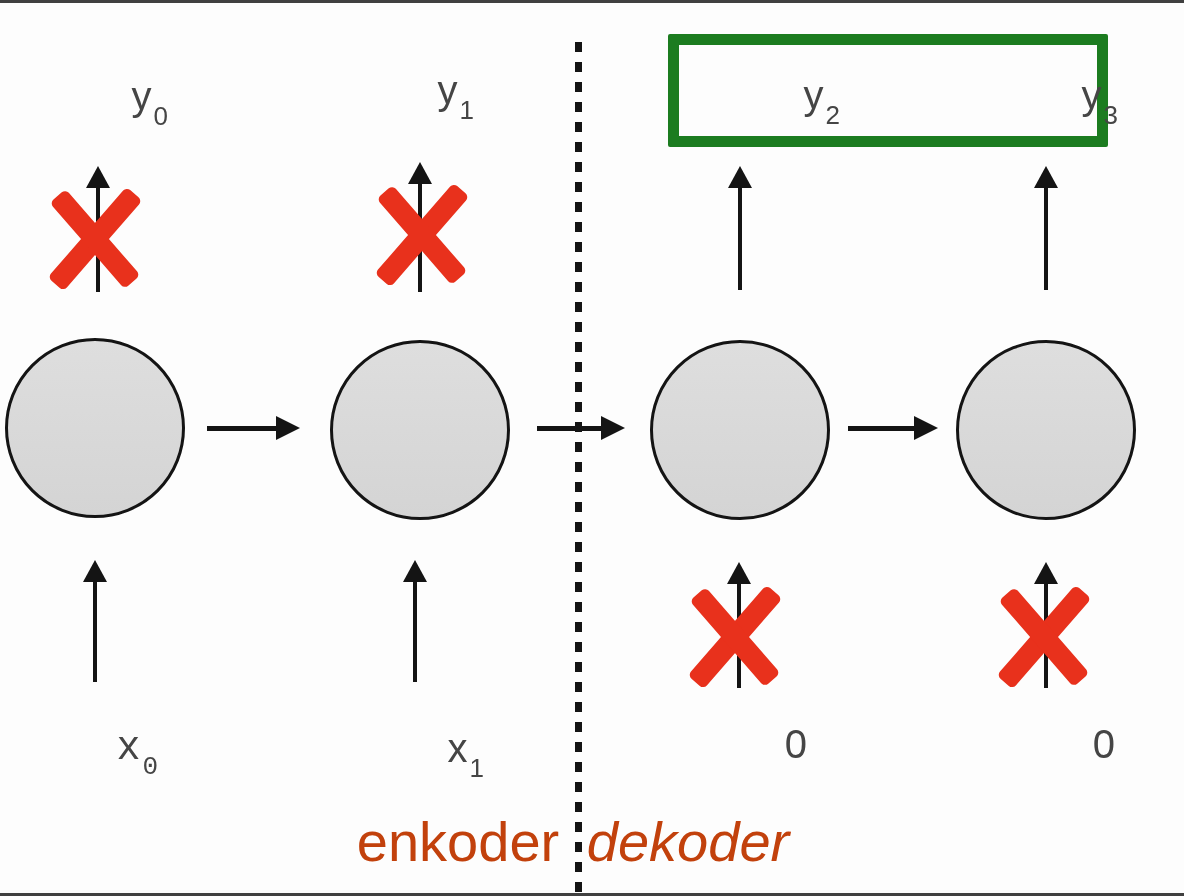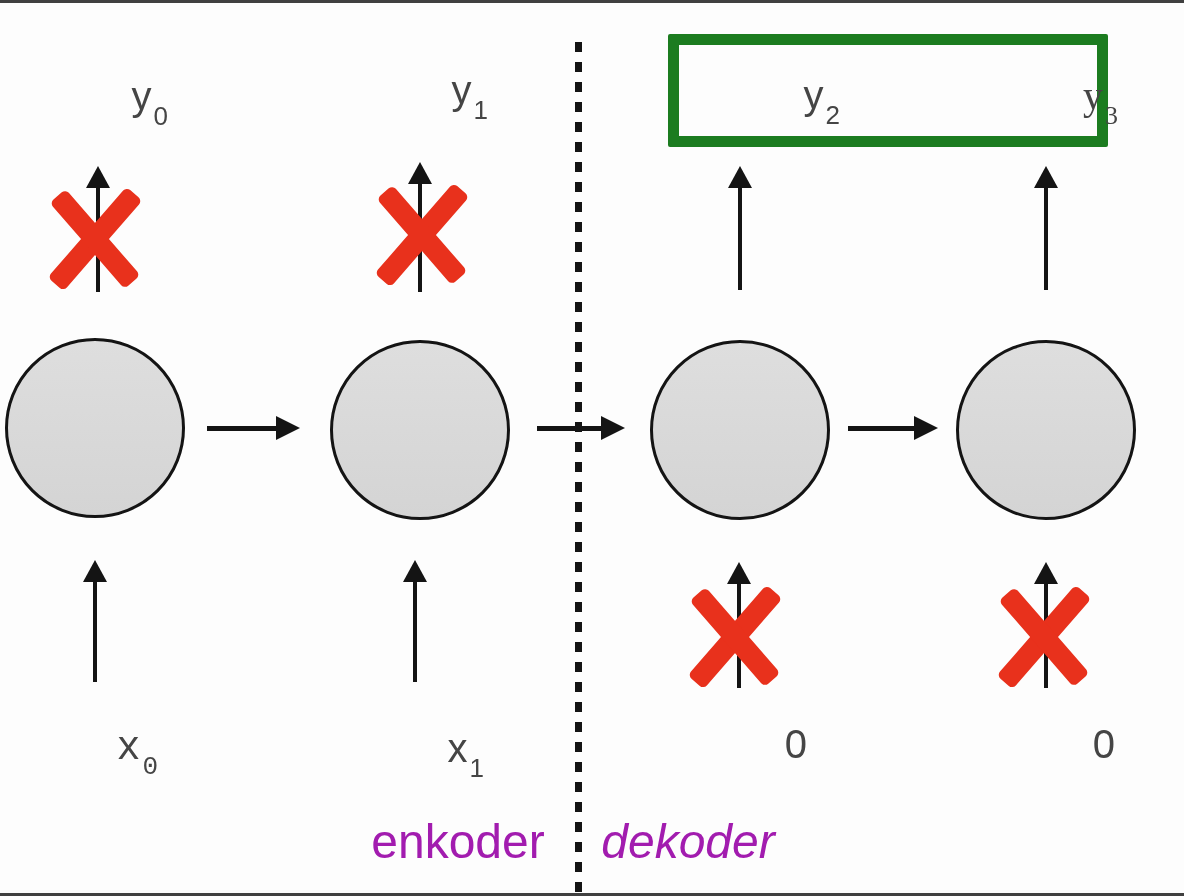"y1" div.lbl { left: 348px -> 334px }
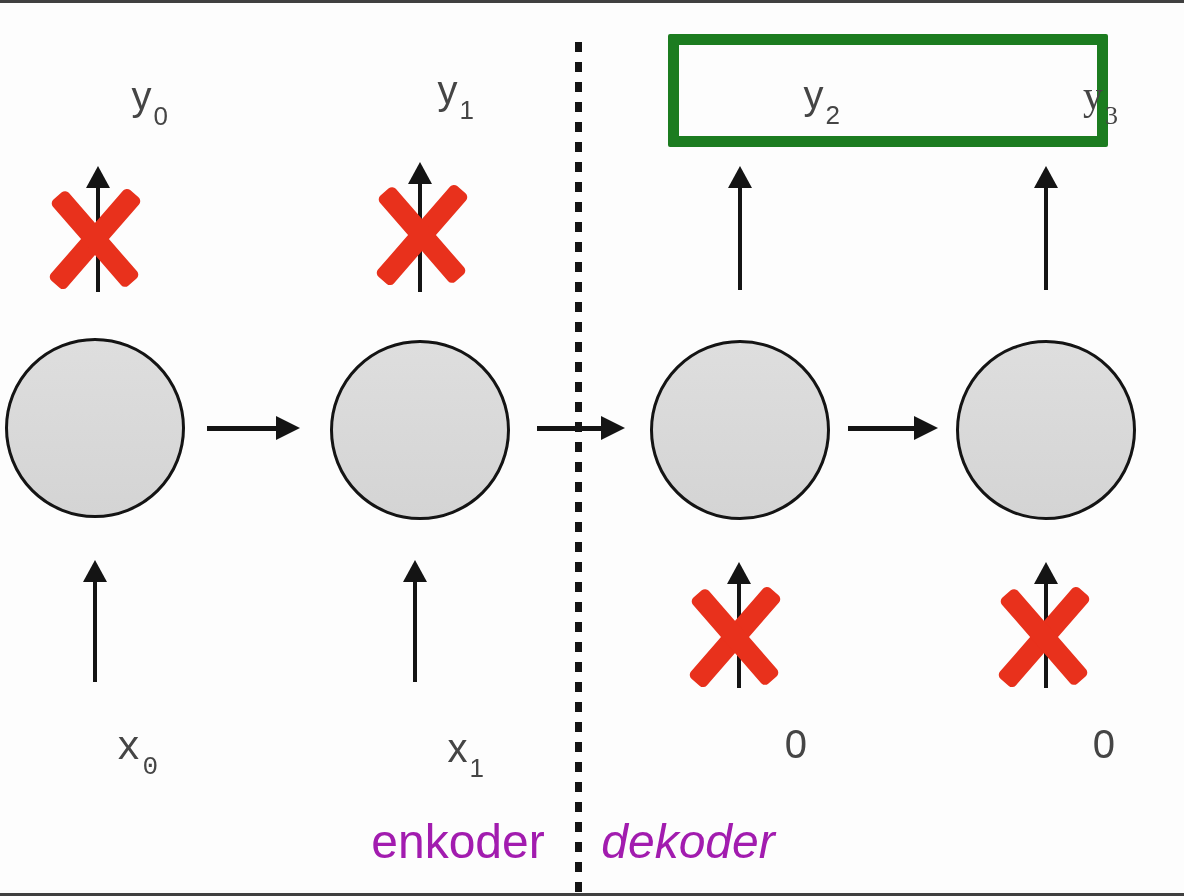"y3" div.lbl { font-family: Liberation Serif, serif -> none }
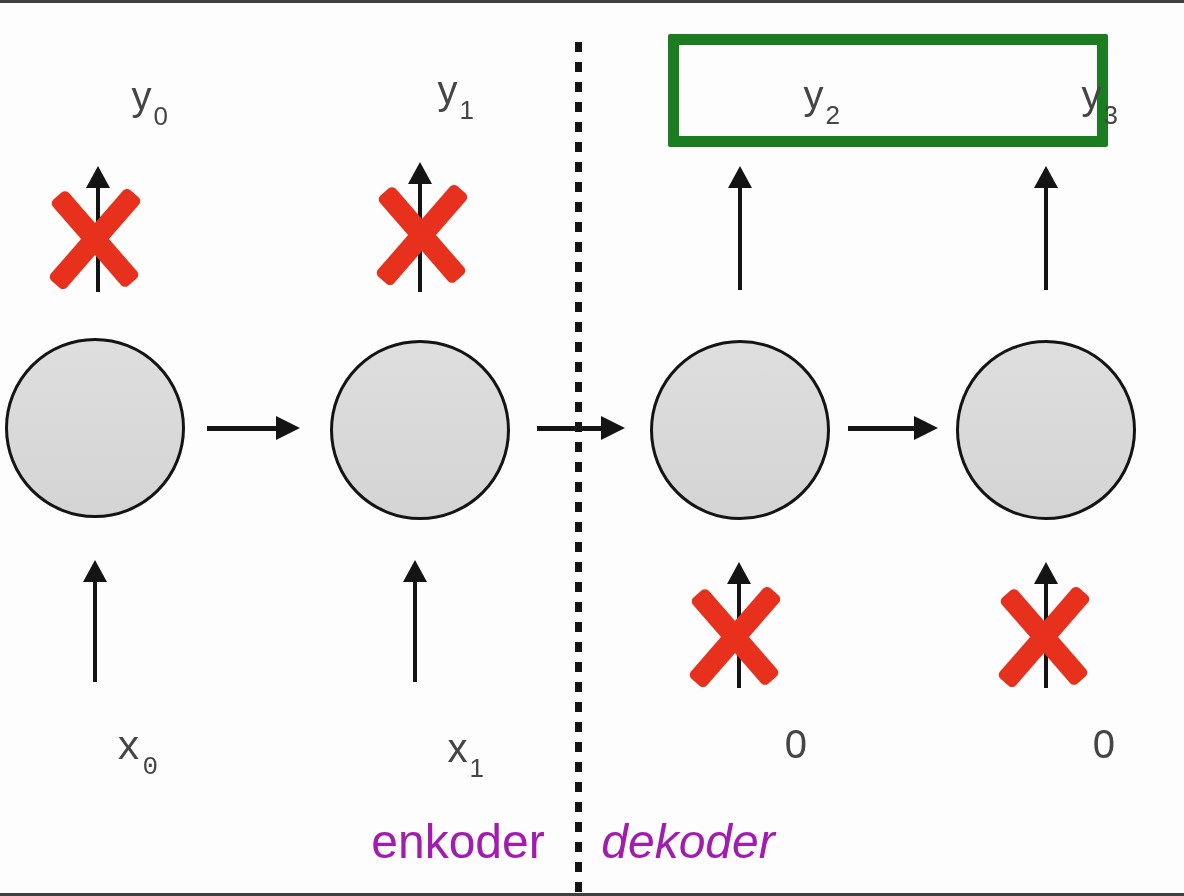"enkoder" .section-lbl { color: #a21caf -> #c2410c; font-size: 48px -> 56px }
